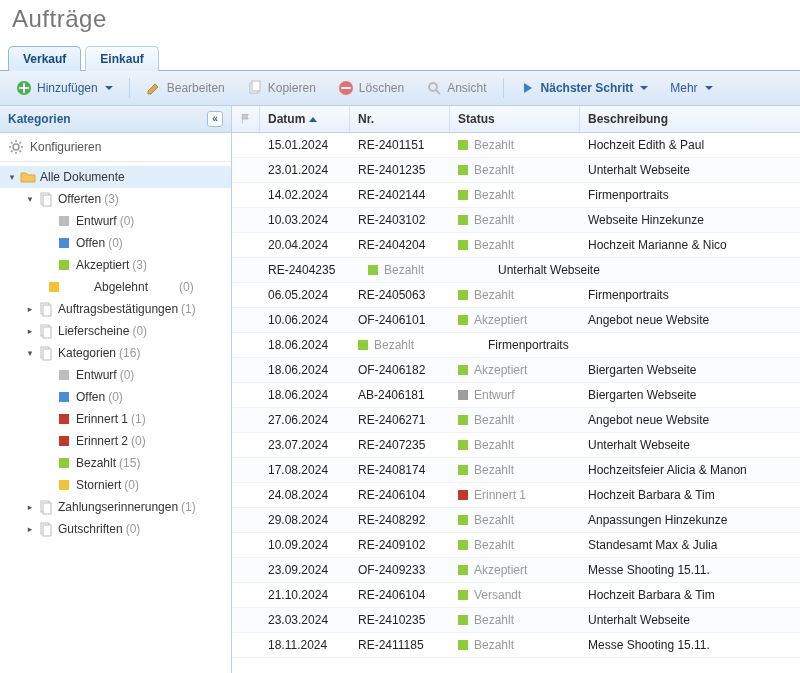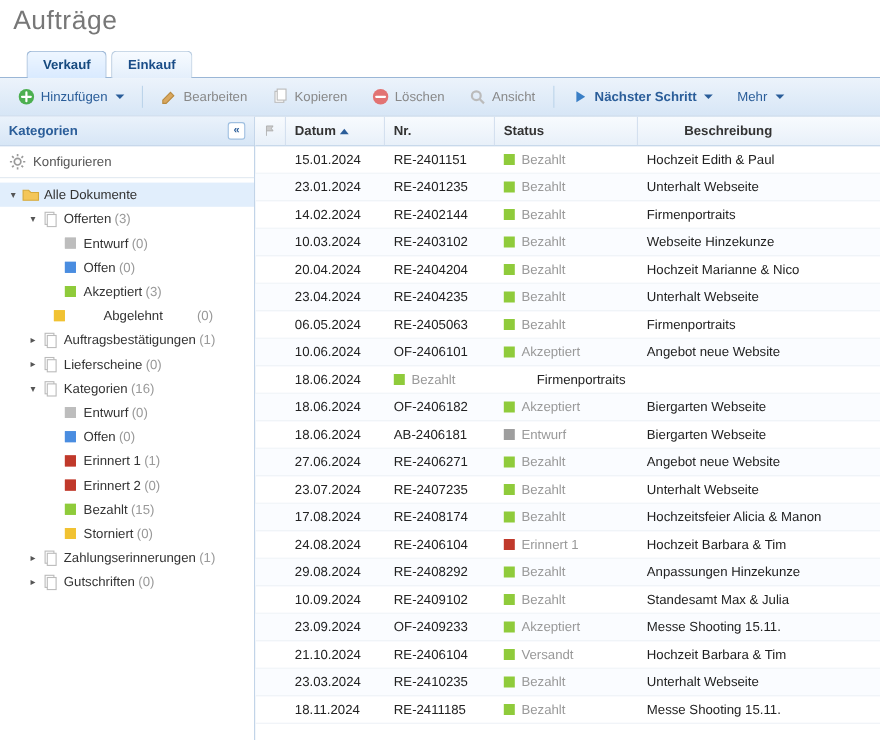"Verkauf" .tabs-row { padding-left: 24px -> 8px }
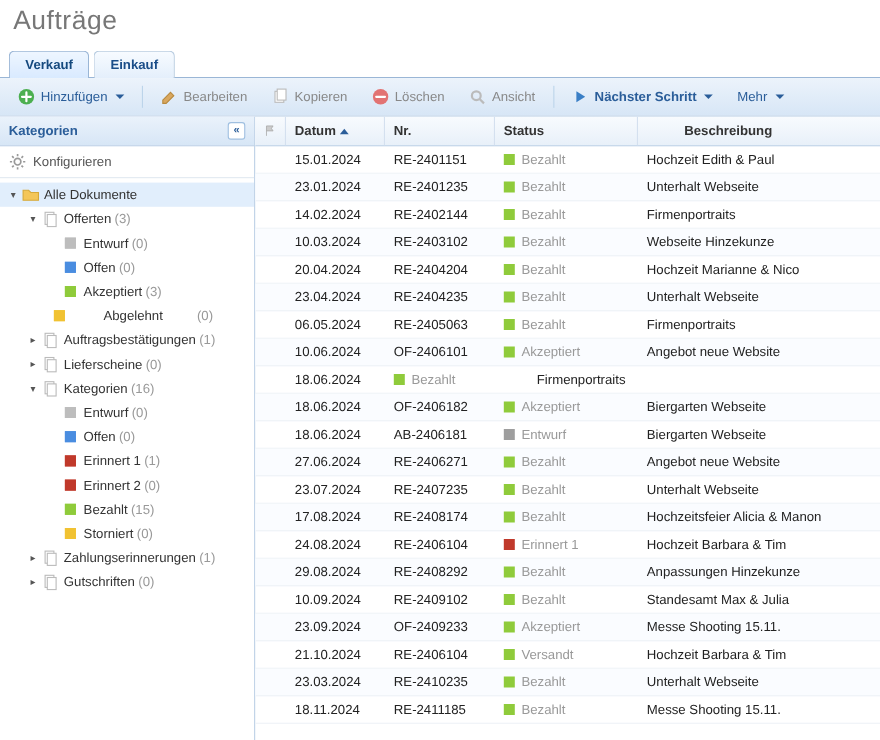"Beschreibung" div.gh-cell { margin-left: 34px -> none }
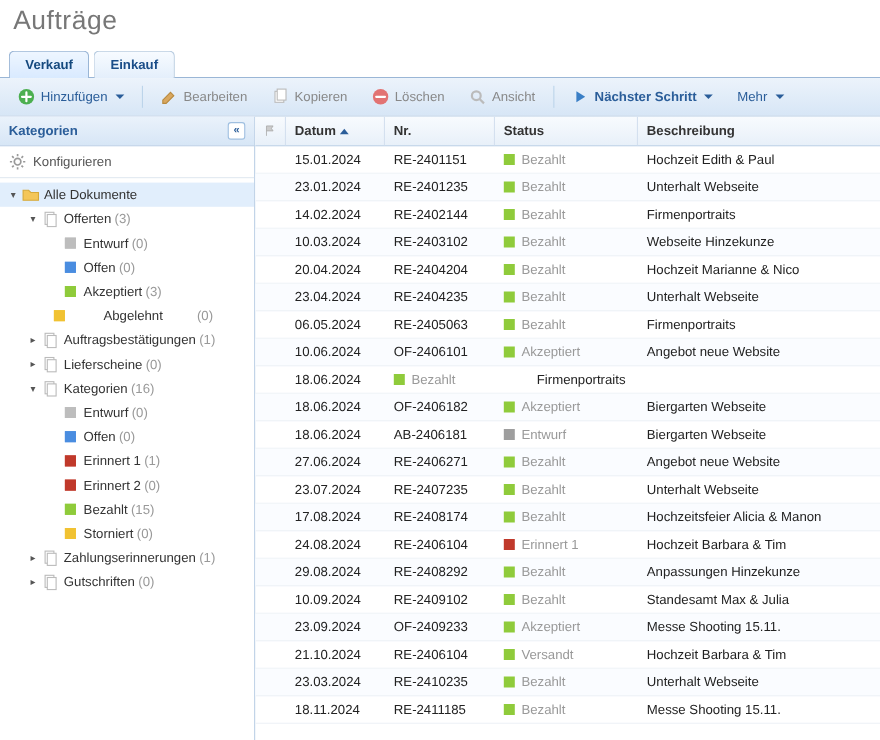"23.04.2024" div.gc { html: <div>23.04.2024</div> -> none }
